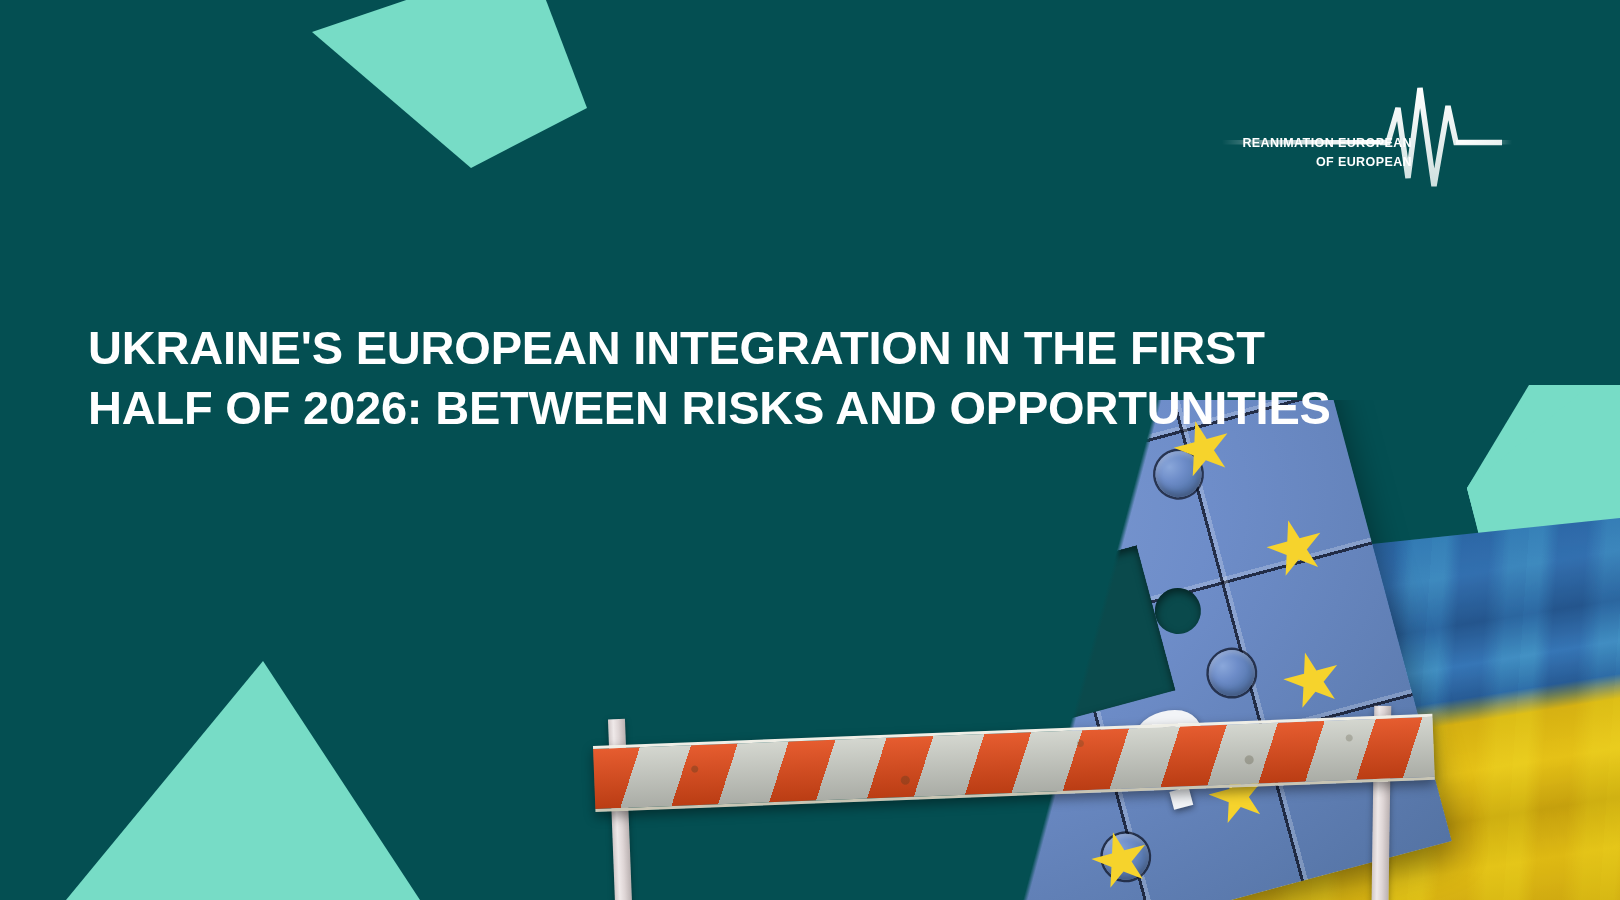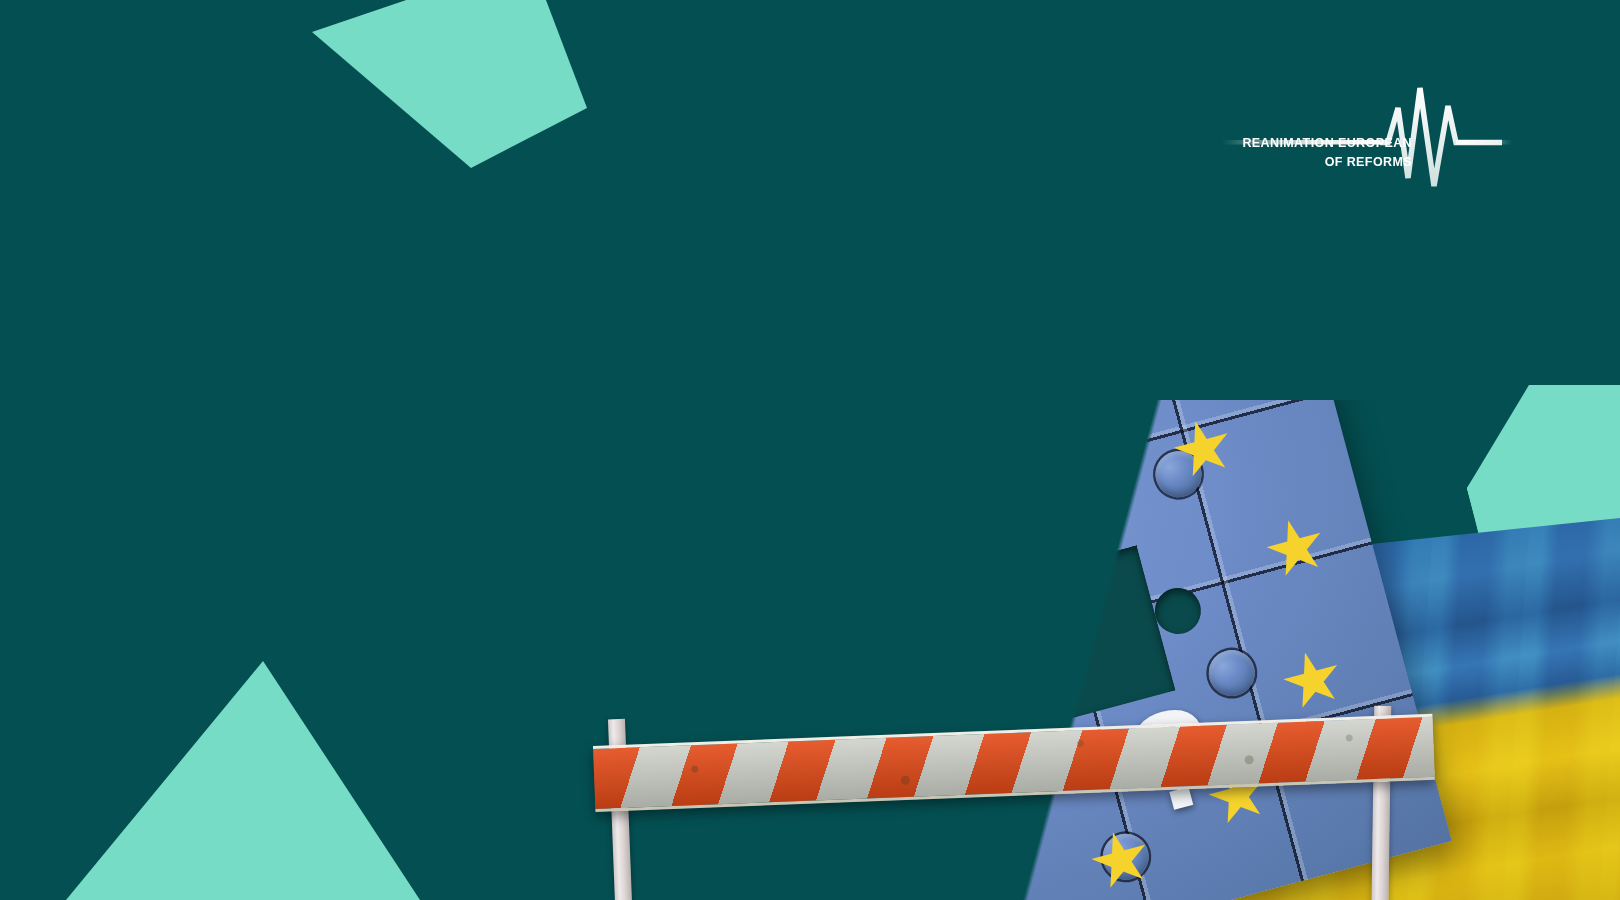"OF REFORMS" div { text: REFORMS -> EUROPEAN }
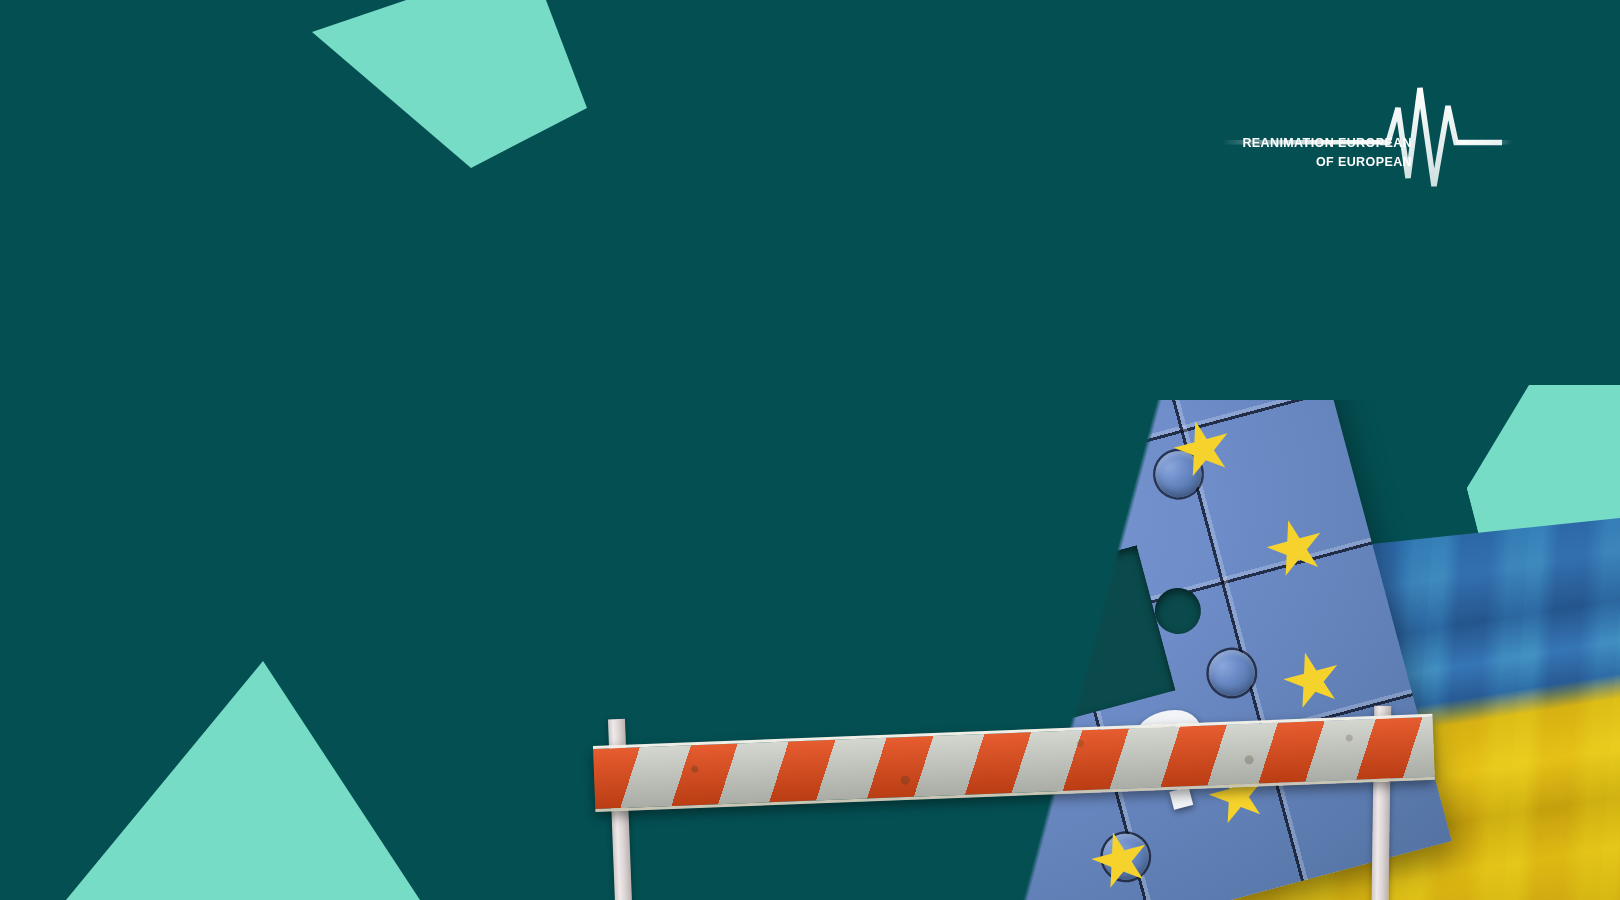"UKRAINE'S EUROPEAN INTEGRATION IN THE" h1 { html: none -> <h1>UKRAINE'S EUROPEAN INTEGRATION IN THE FIRST HALF OF 2026: BETWEEN RISKS AND OPPORTUNITIES</h1> }
